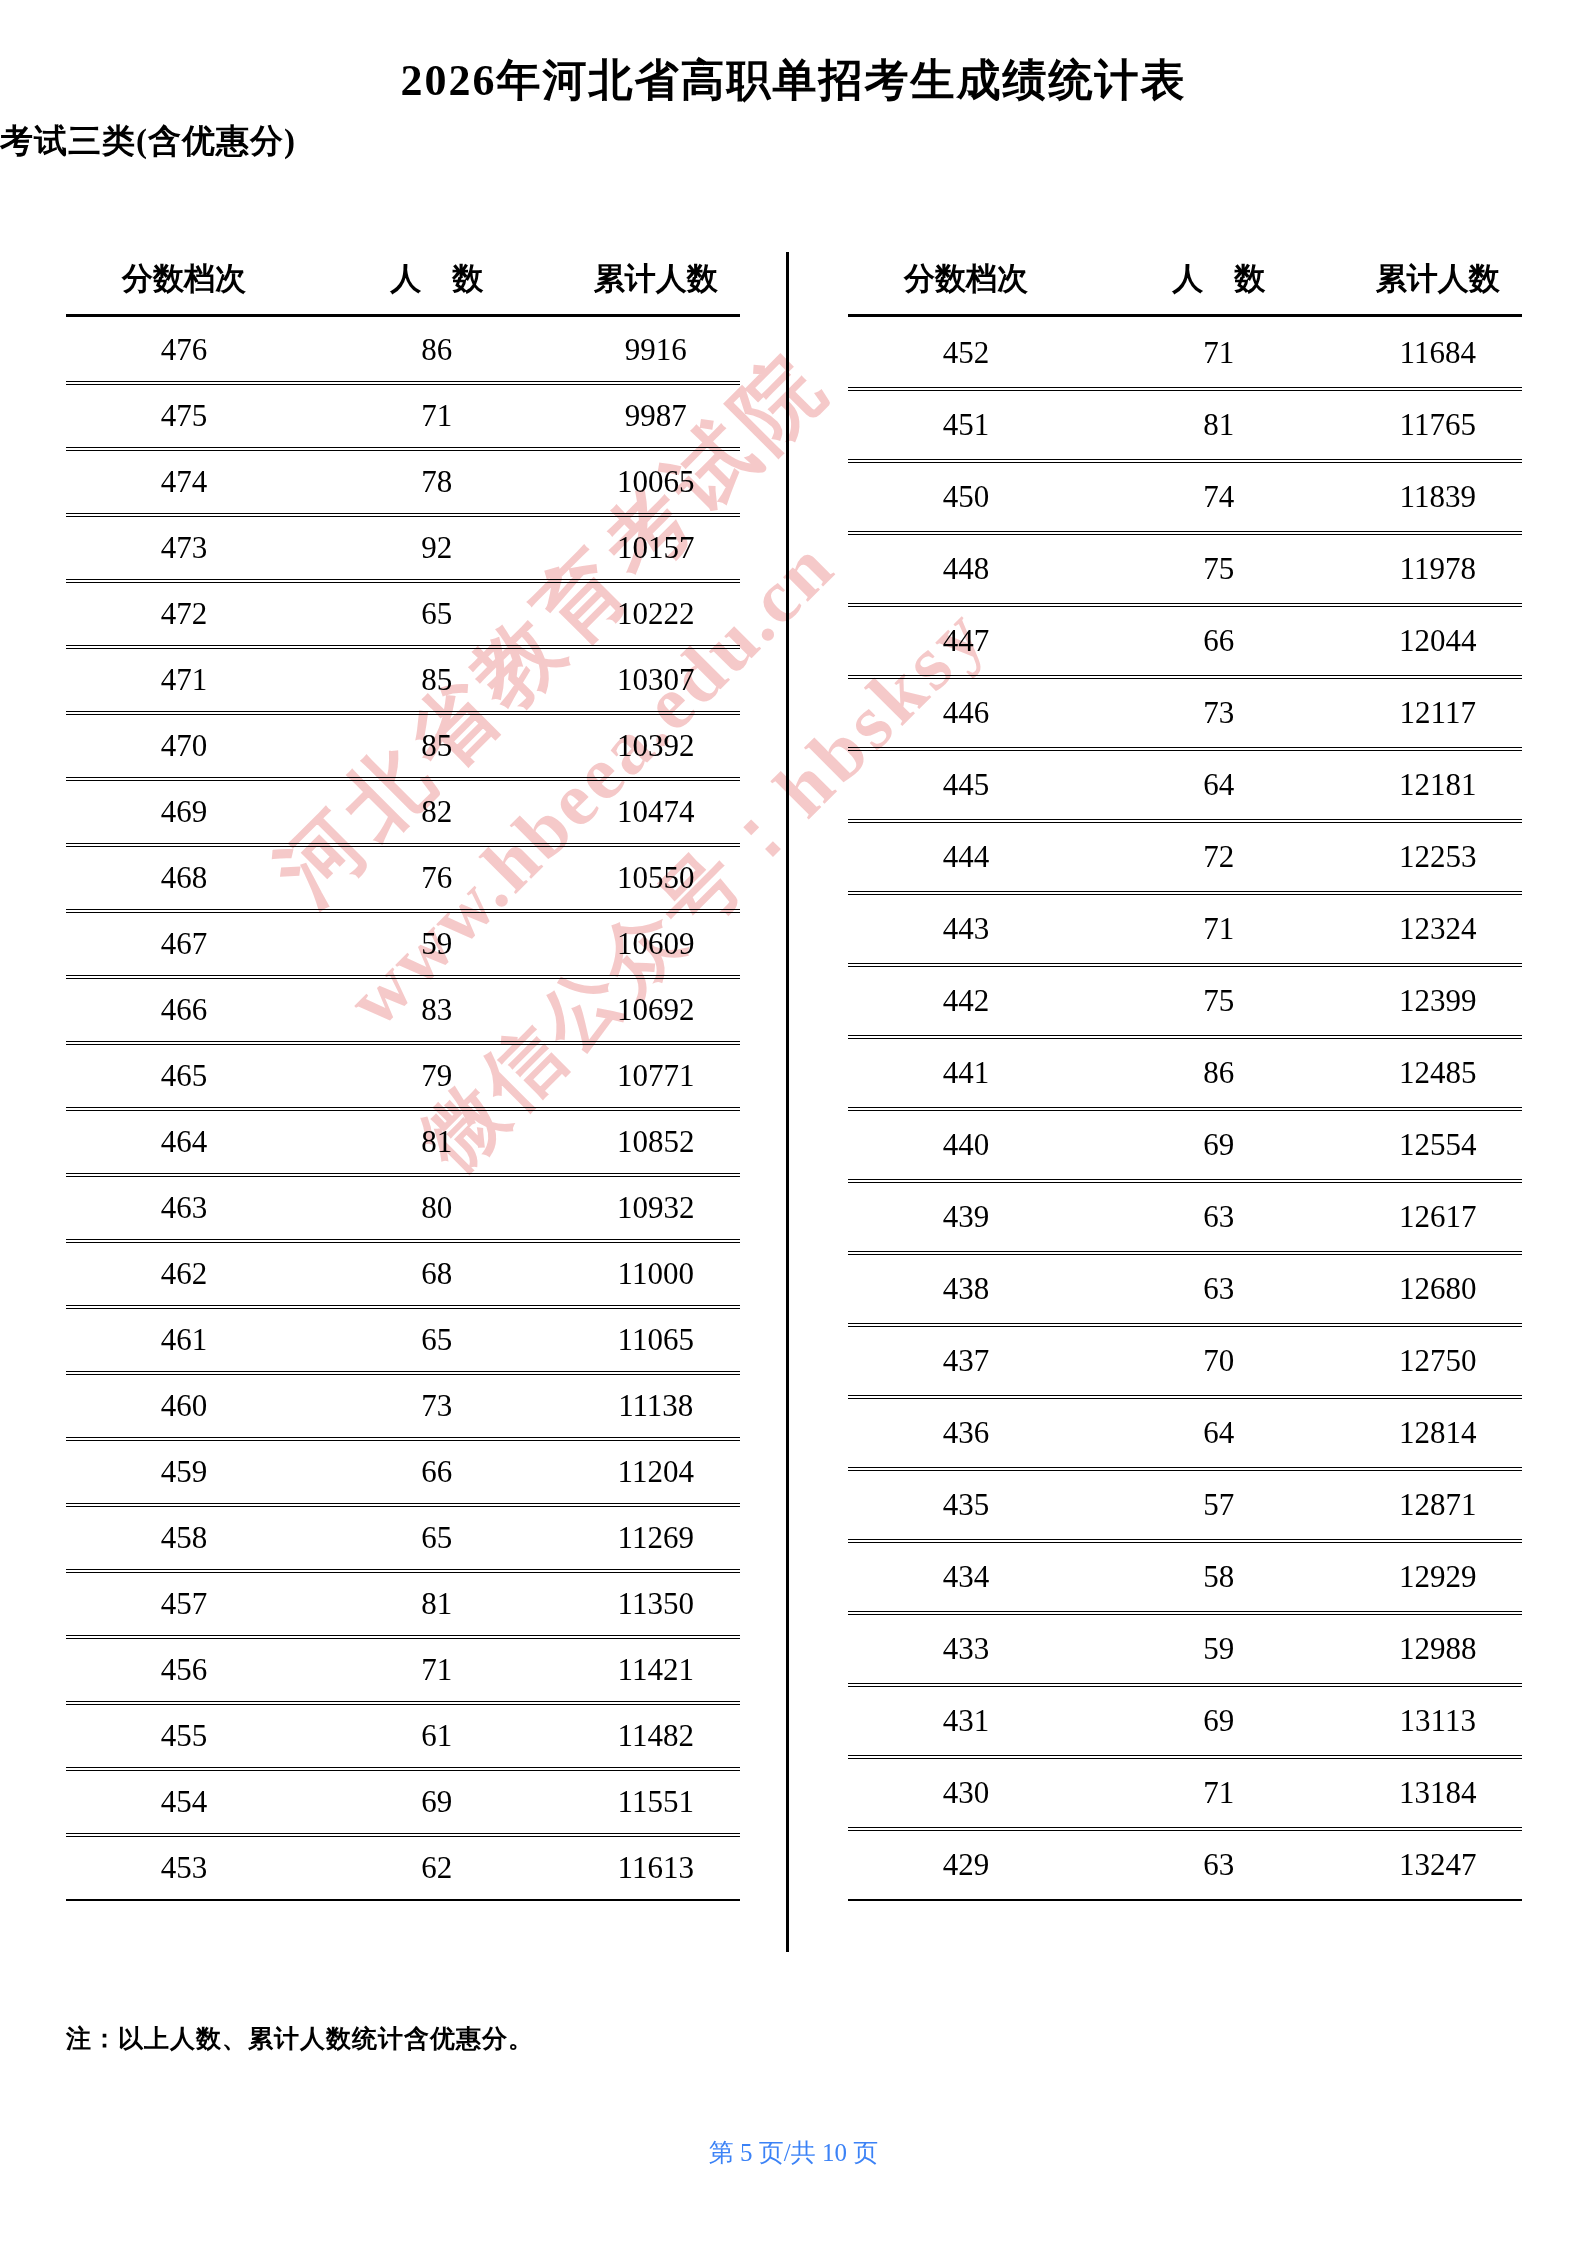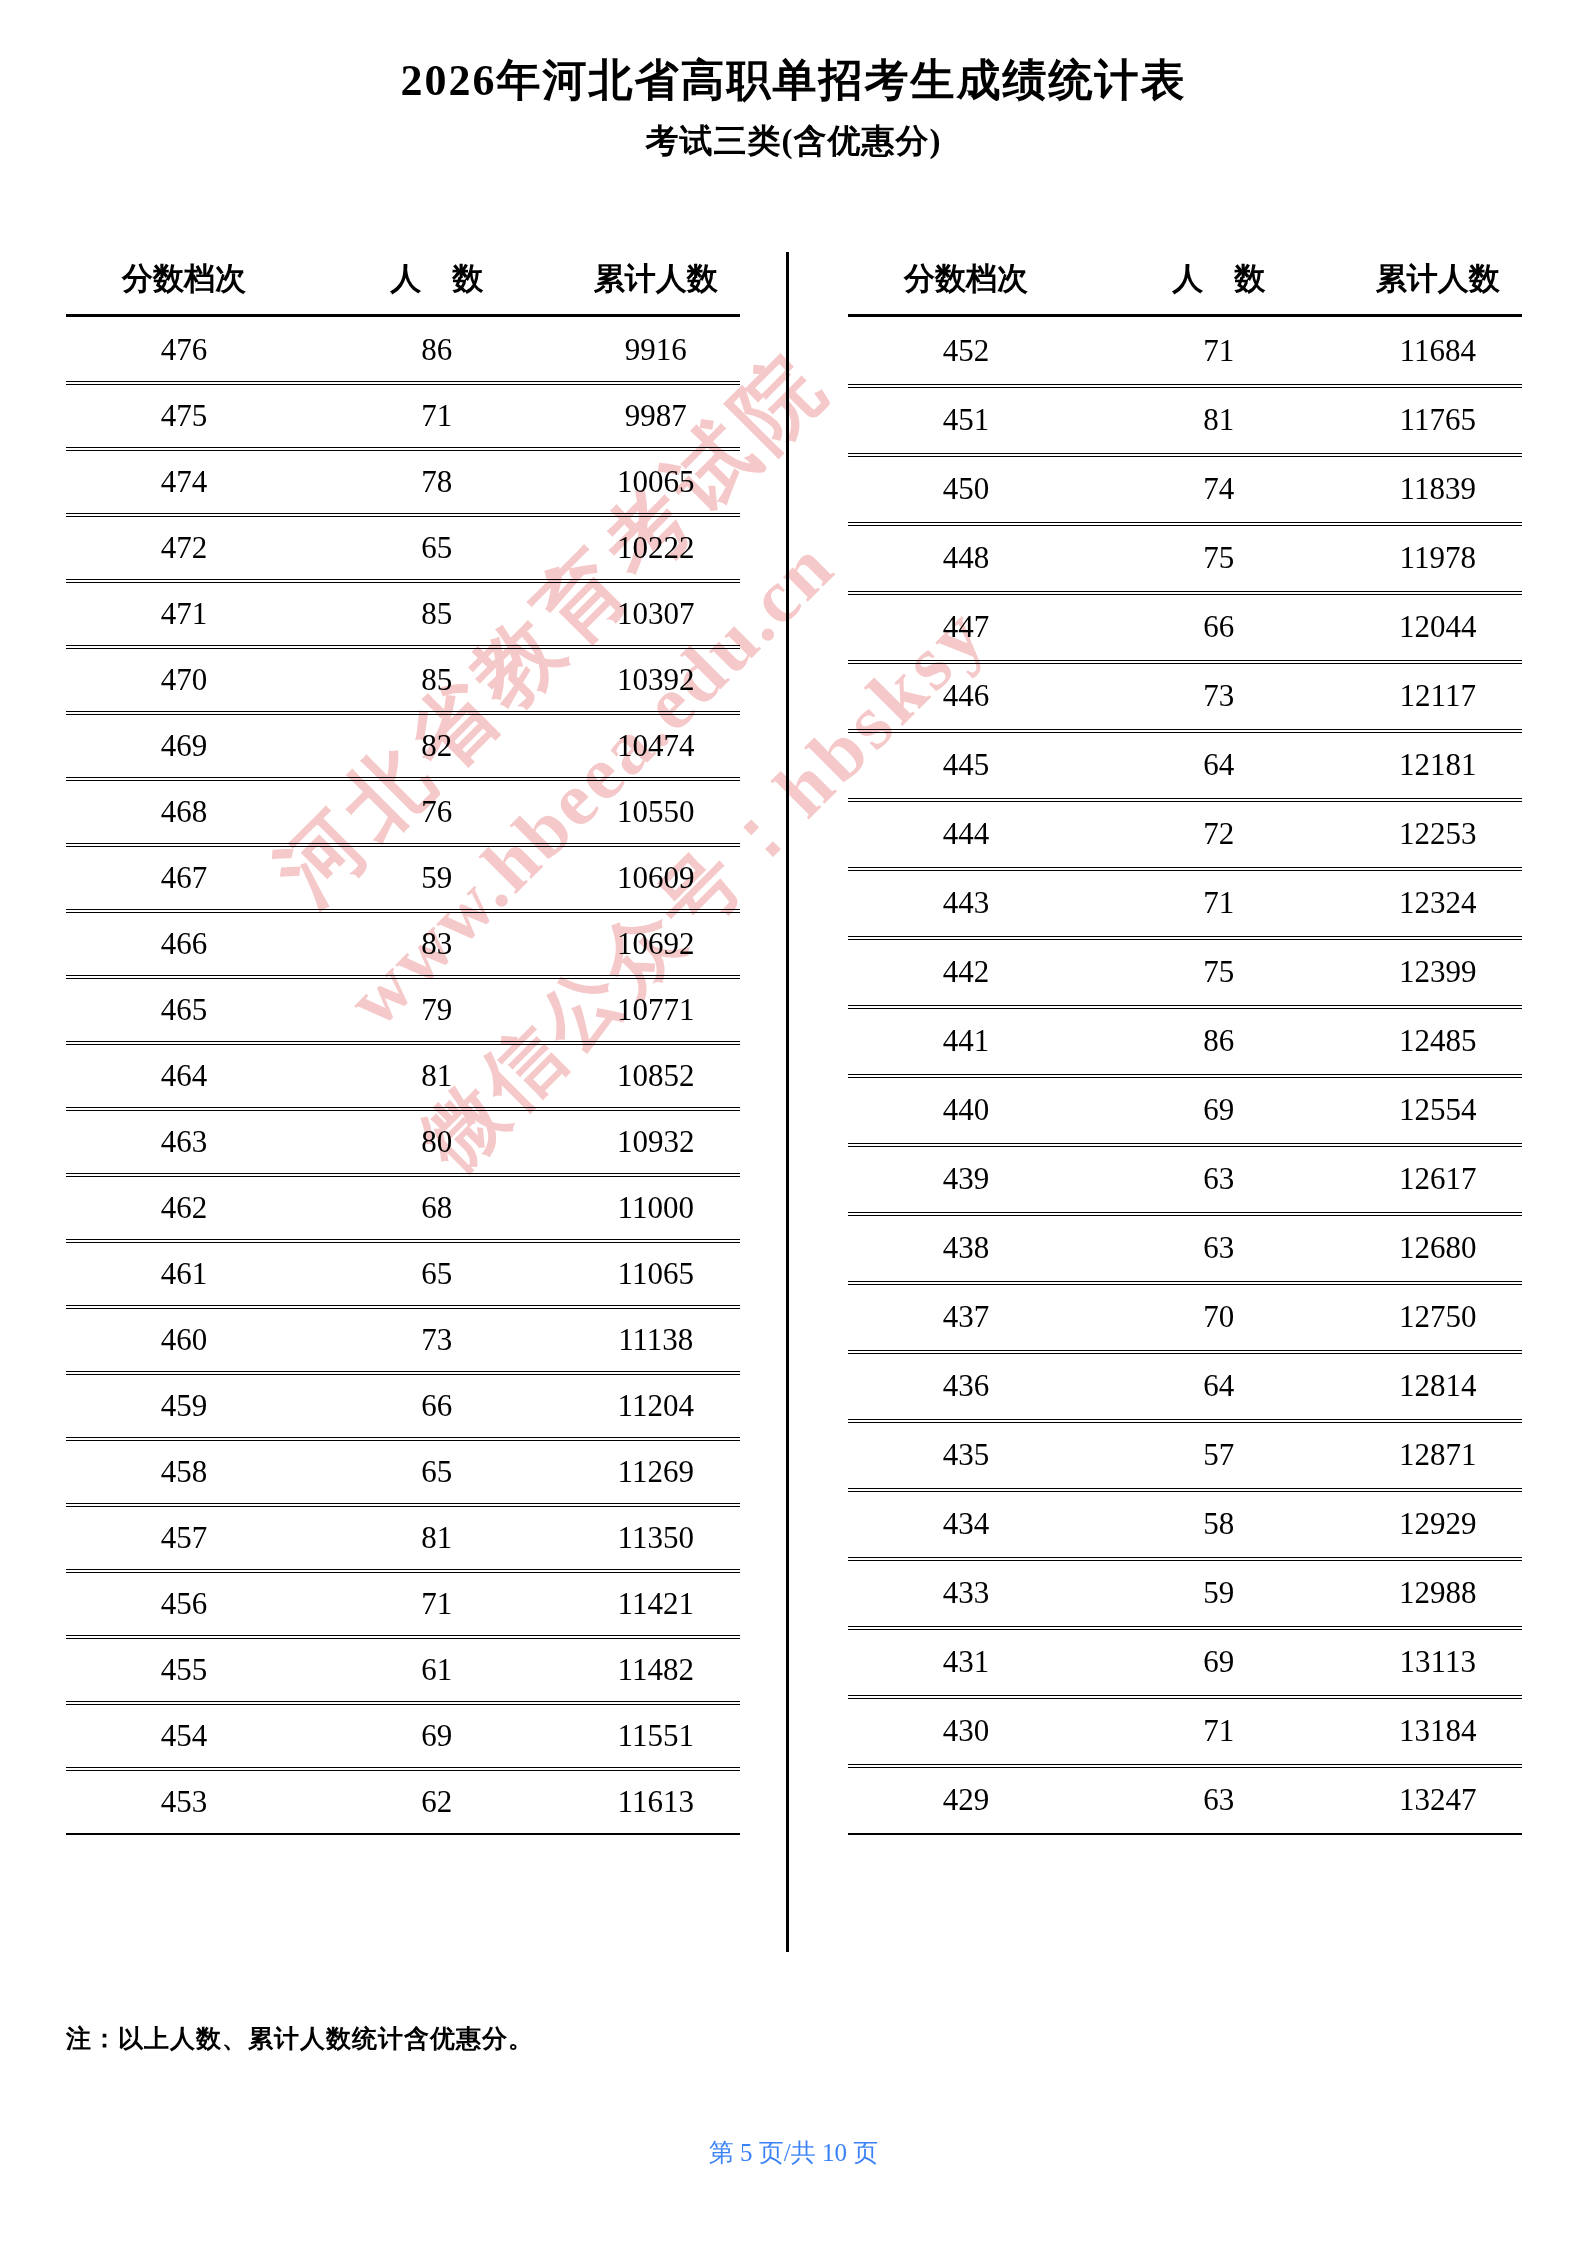"考试三类(含优惠分)" .subtitle { text-align: center -> none }
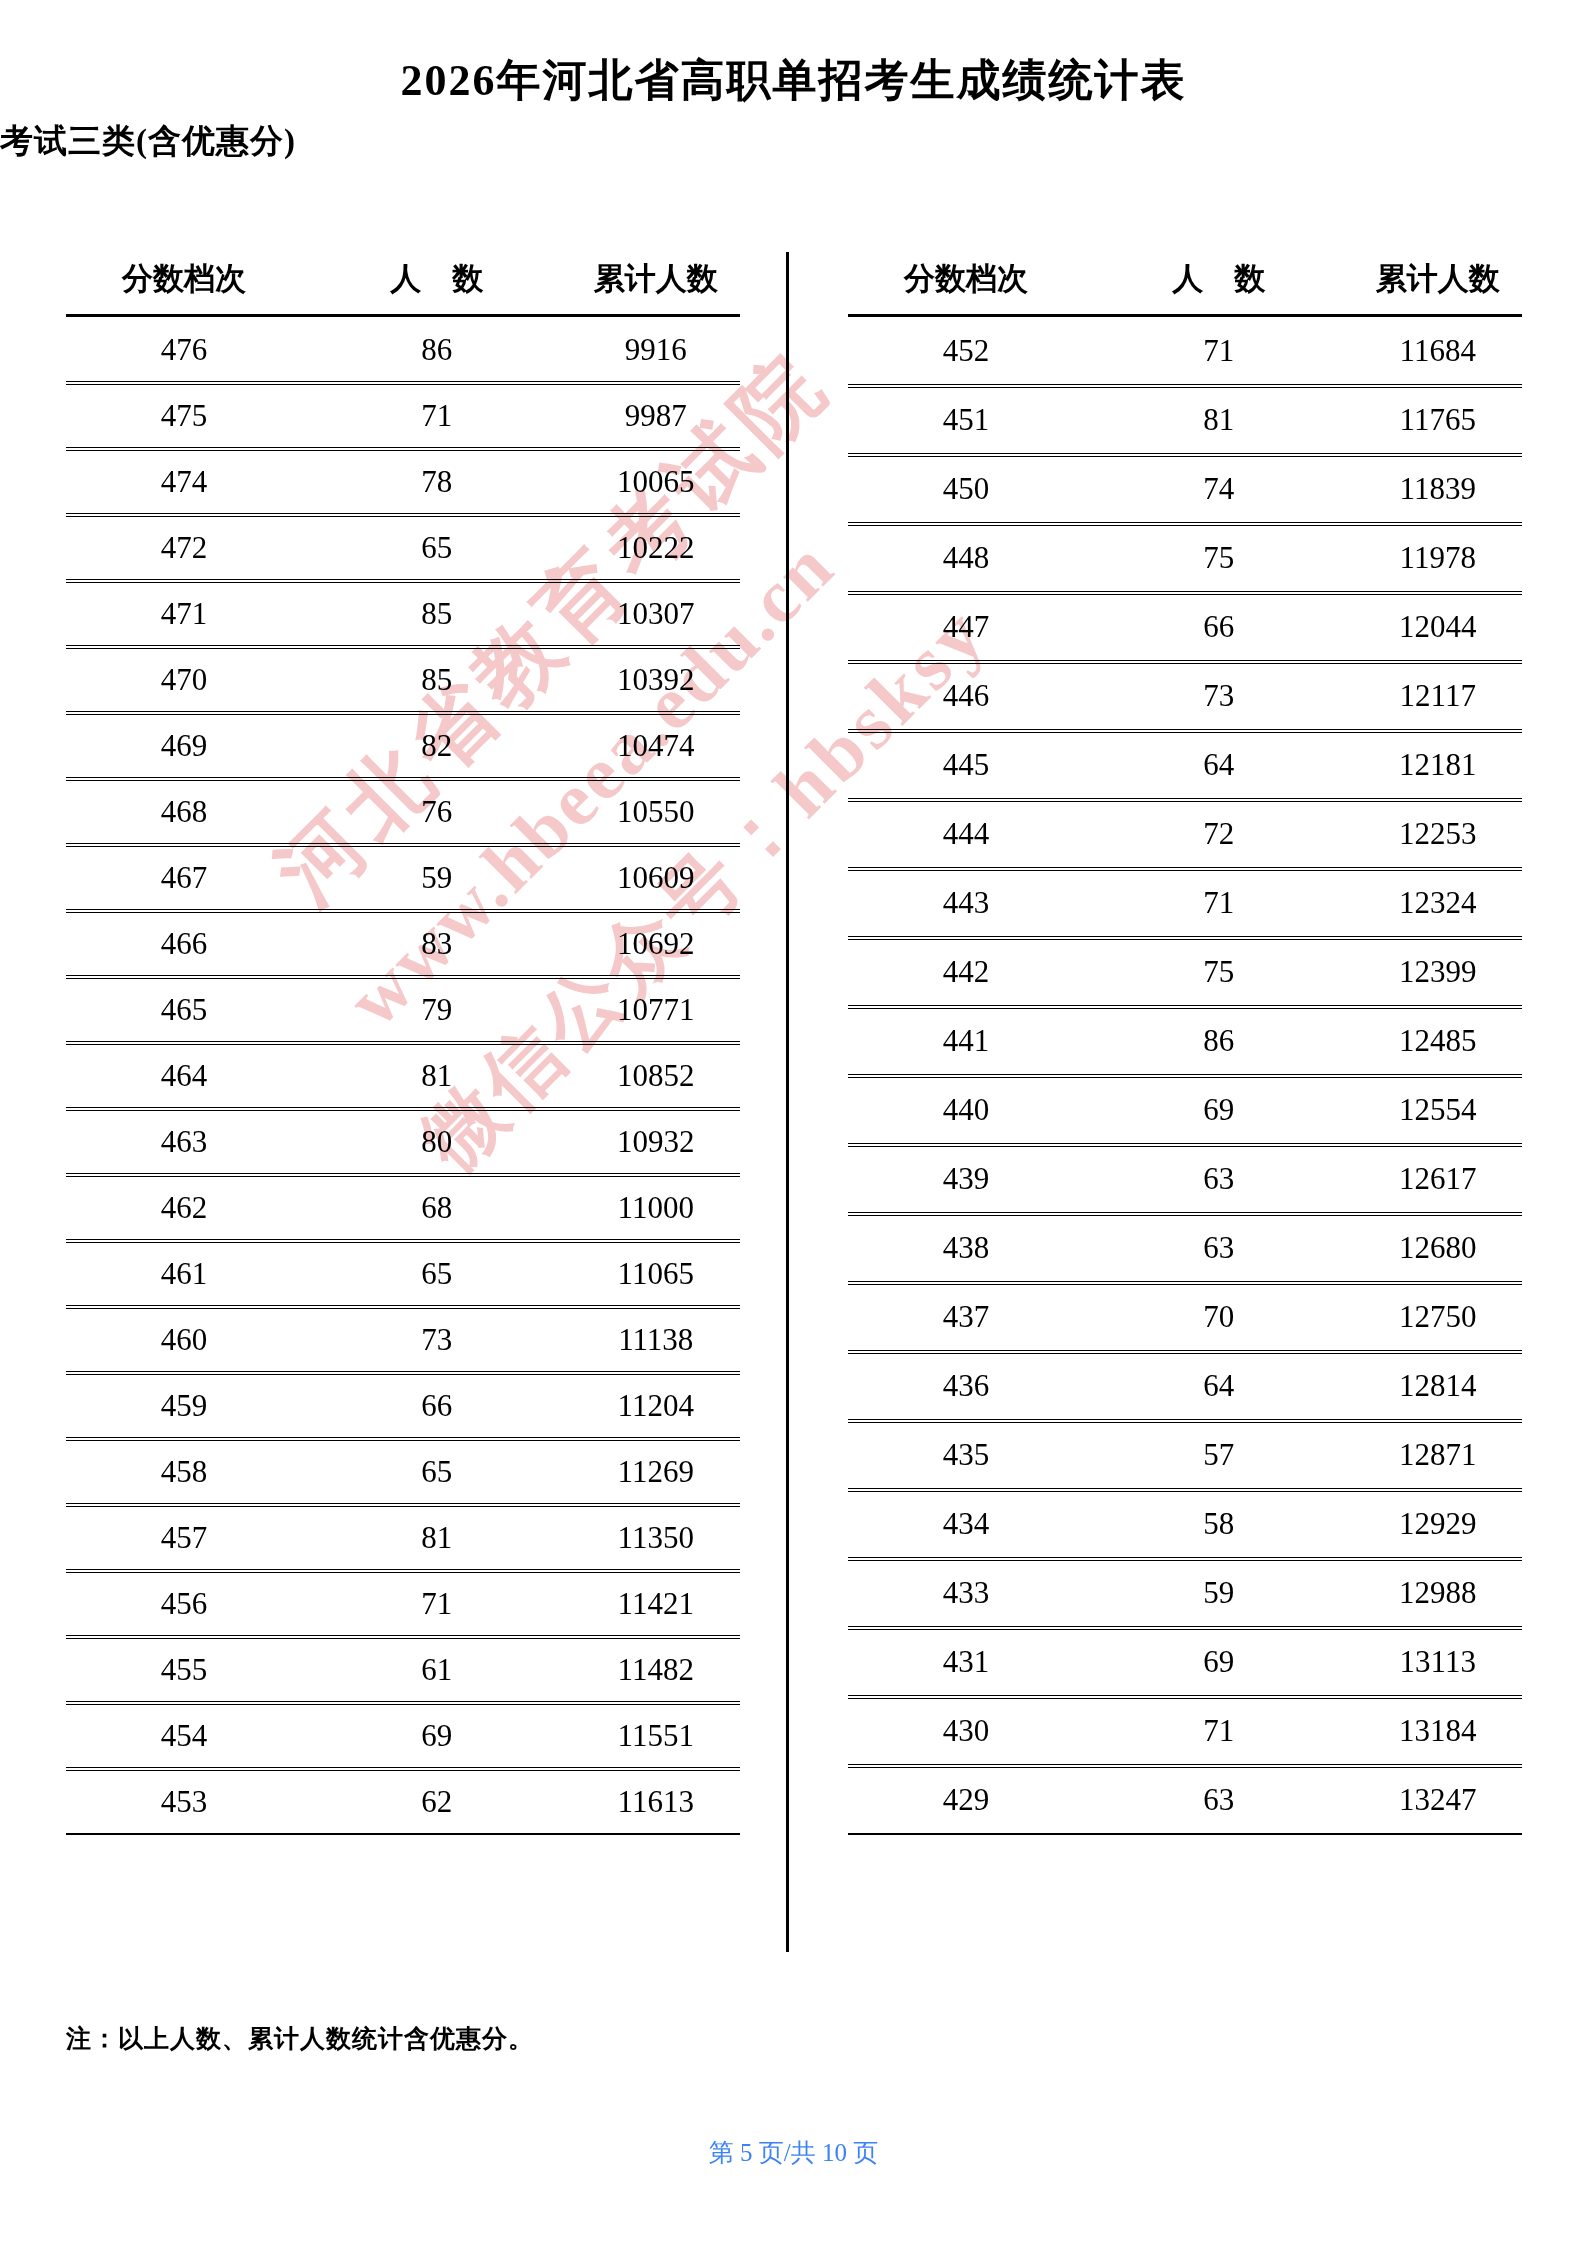"473" tr { html: none -> <tr> <td>473</td> <td>92</td> <td>10157</td> </tr> }
